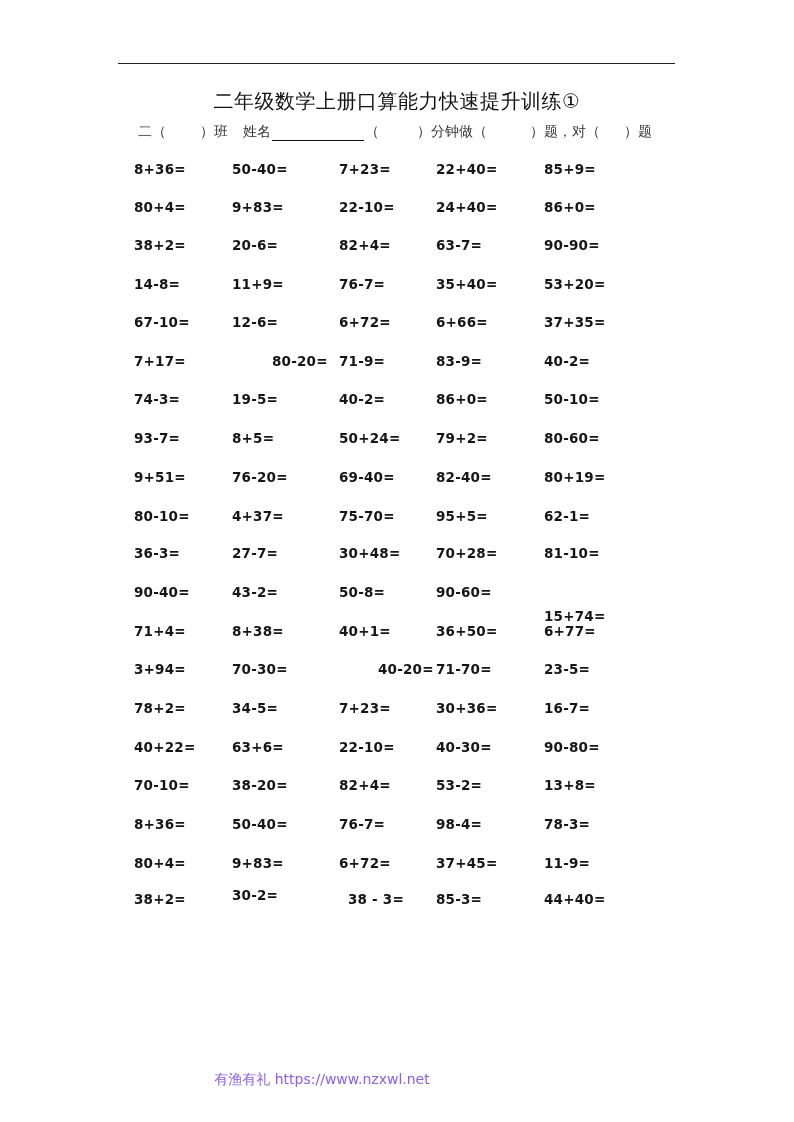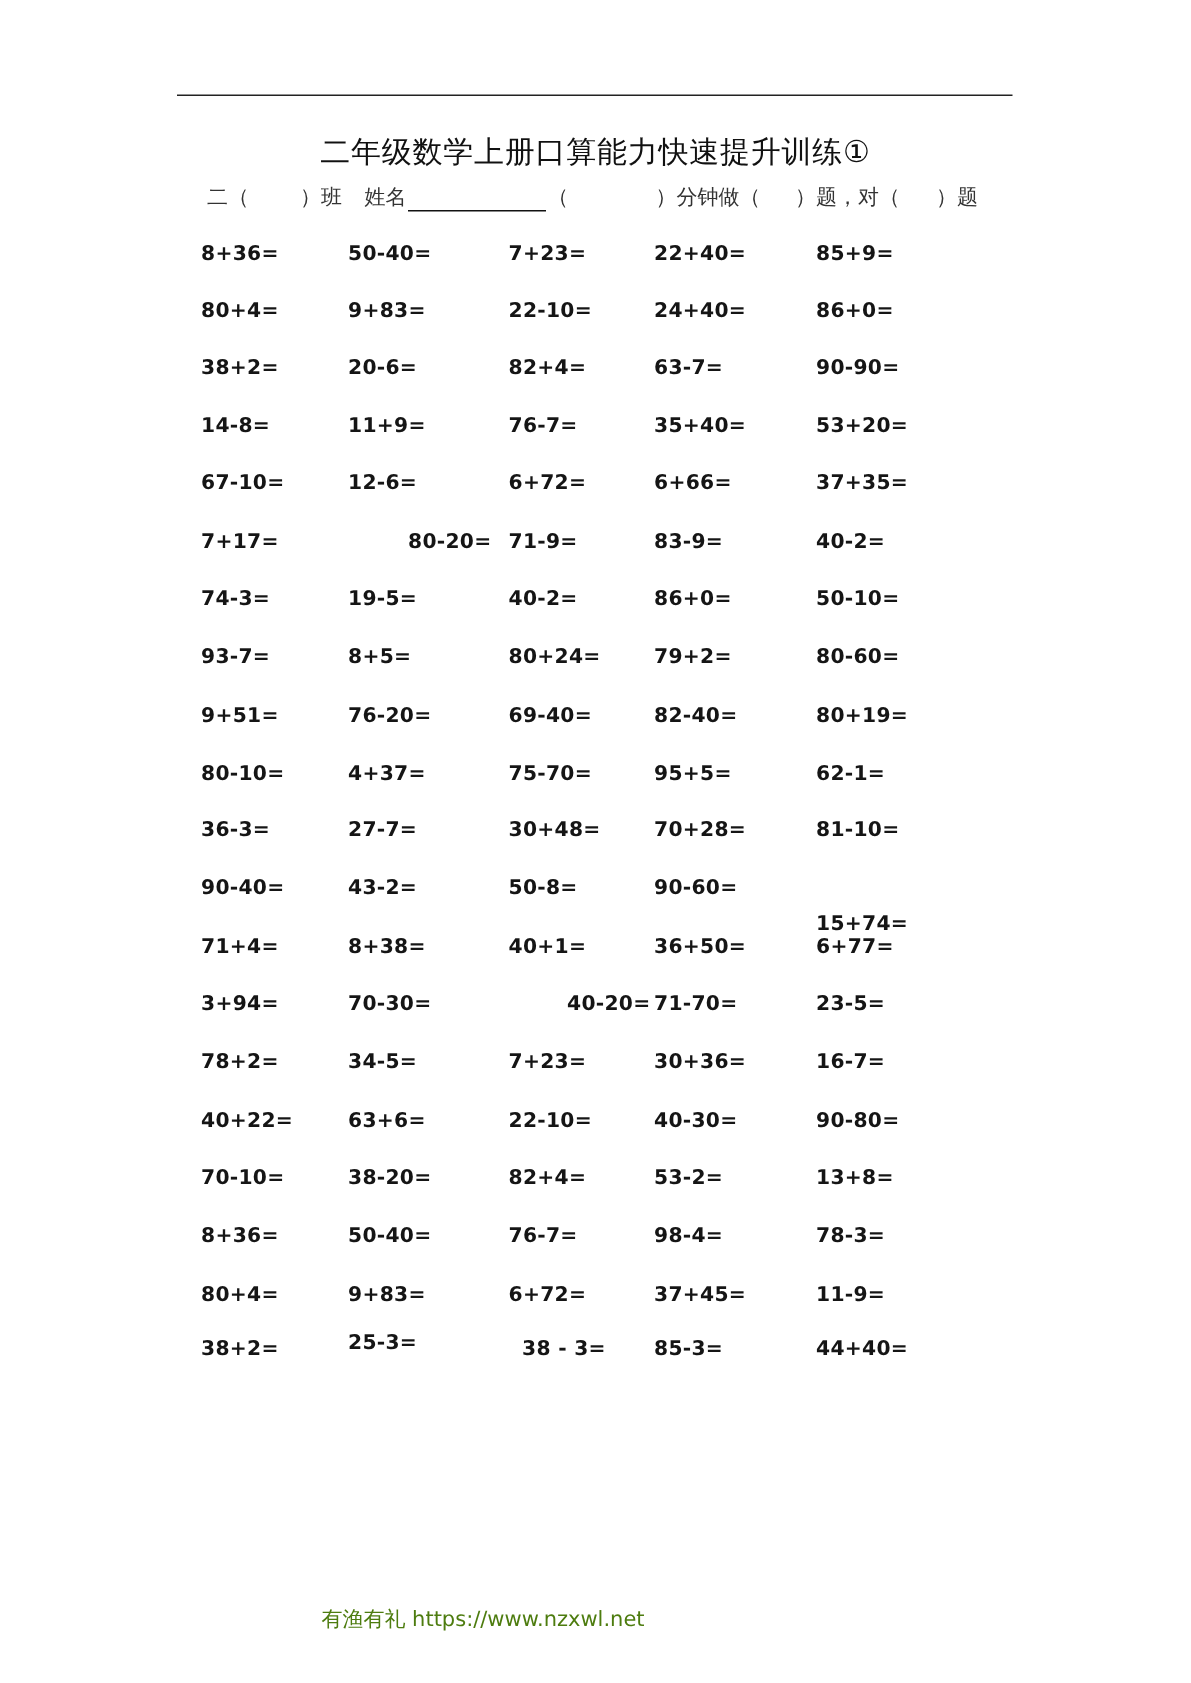"）分钟做（" span { margin-left: 20px -> none }
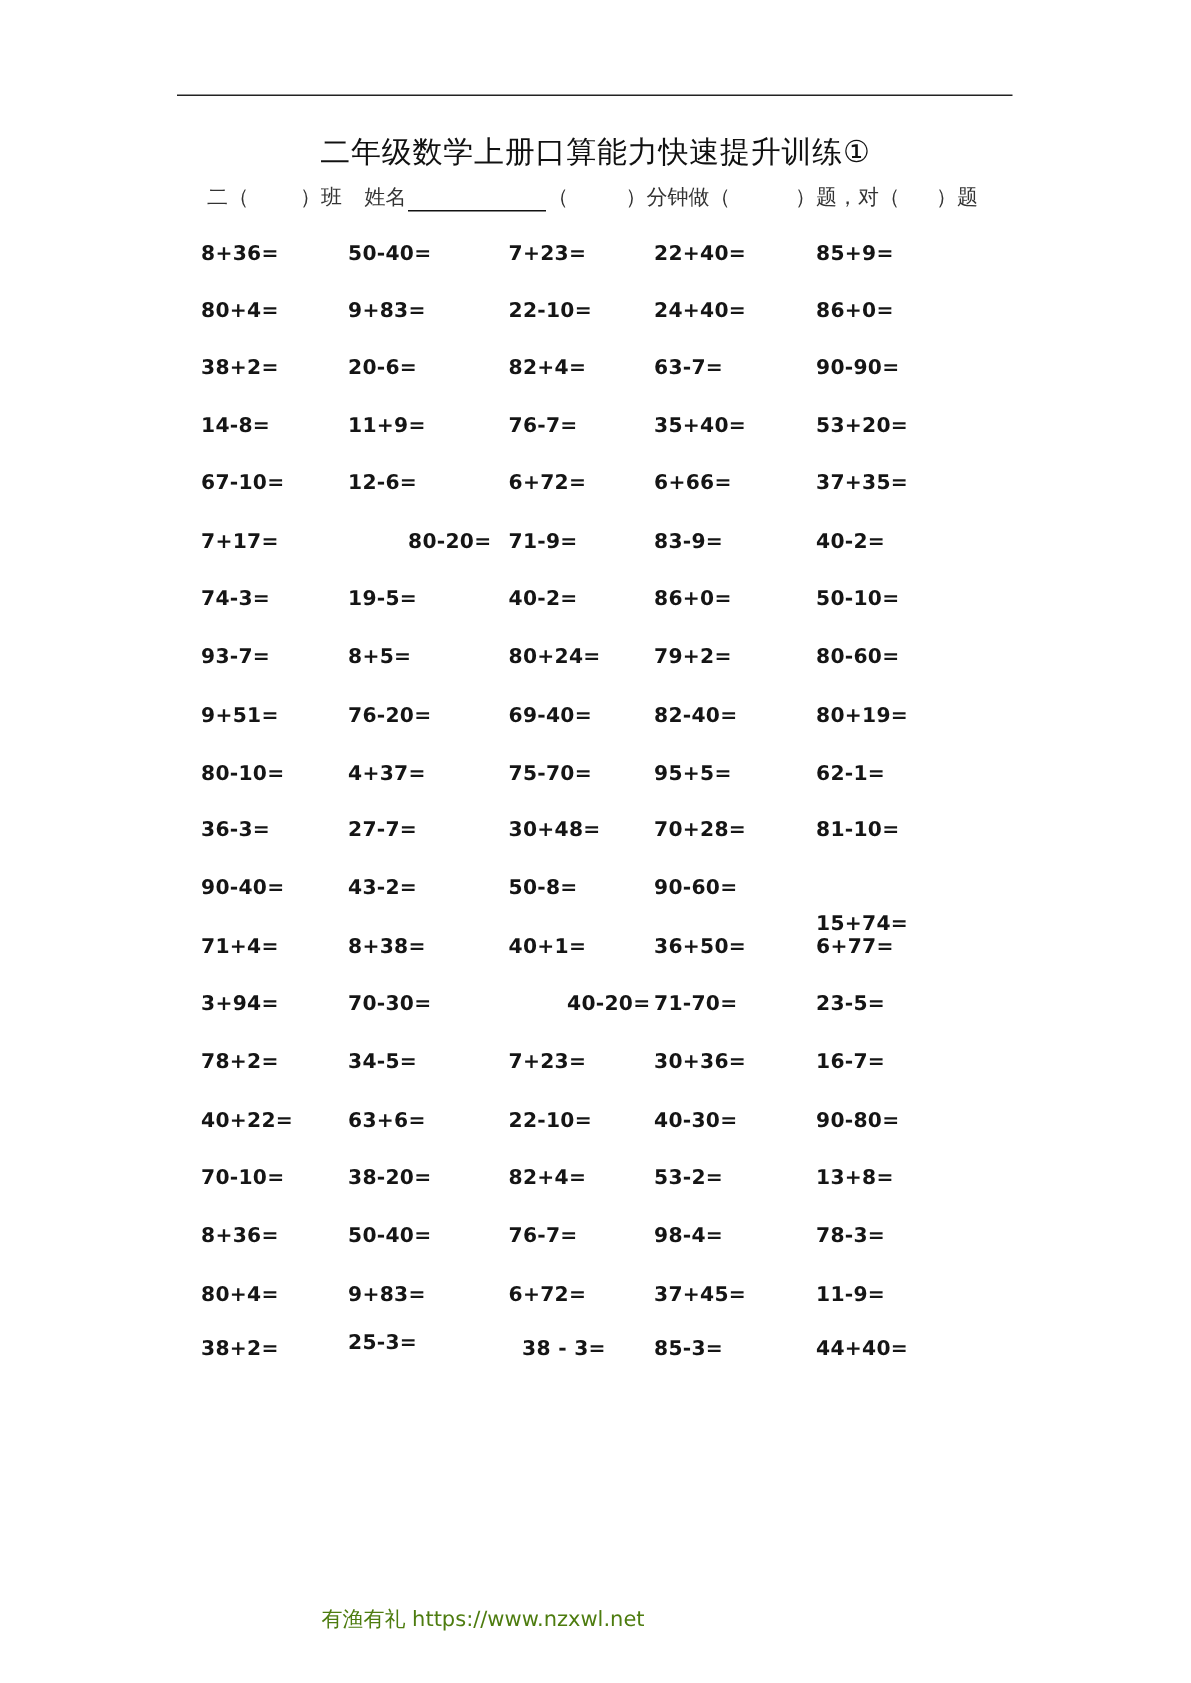"80+24=" div.problem { text: 80+24 -> 50+24 }
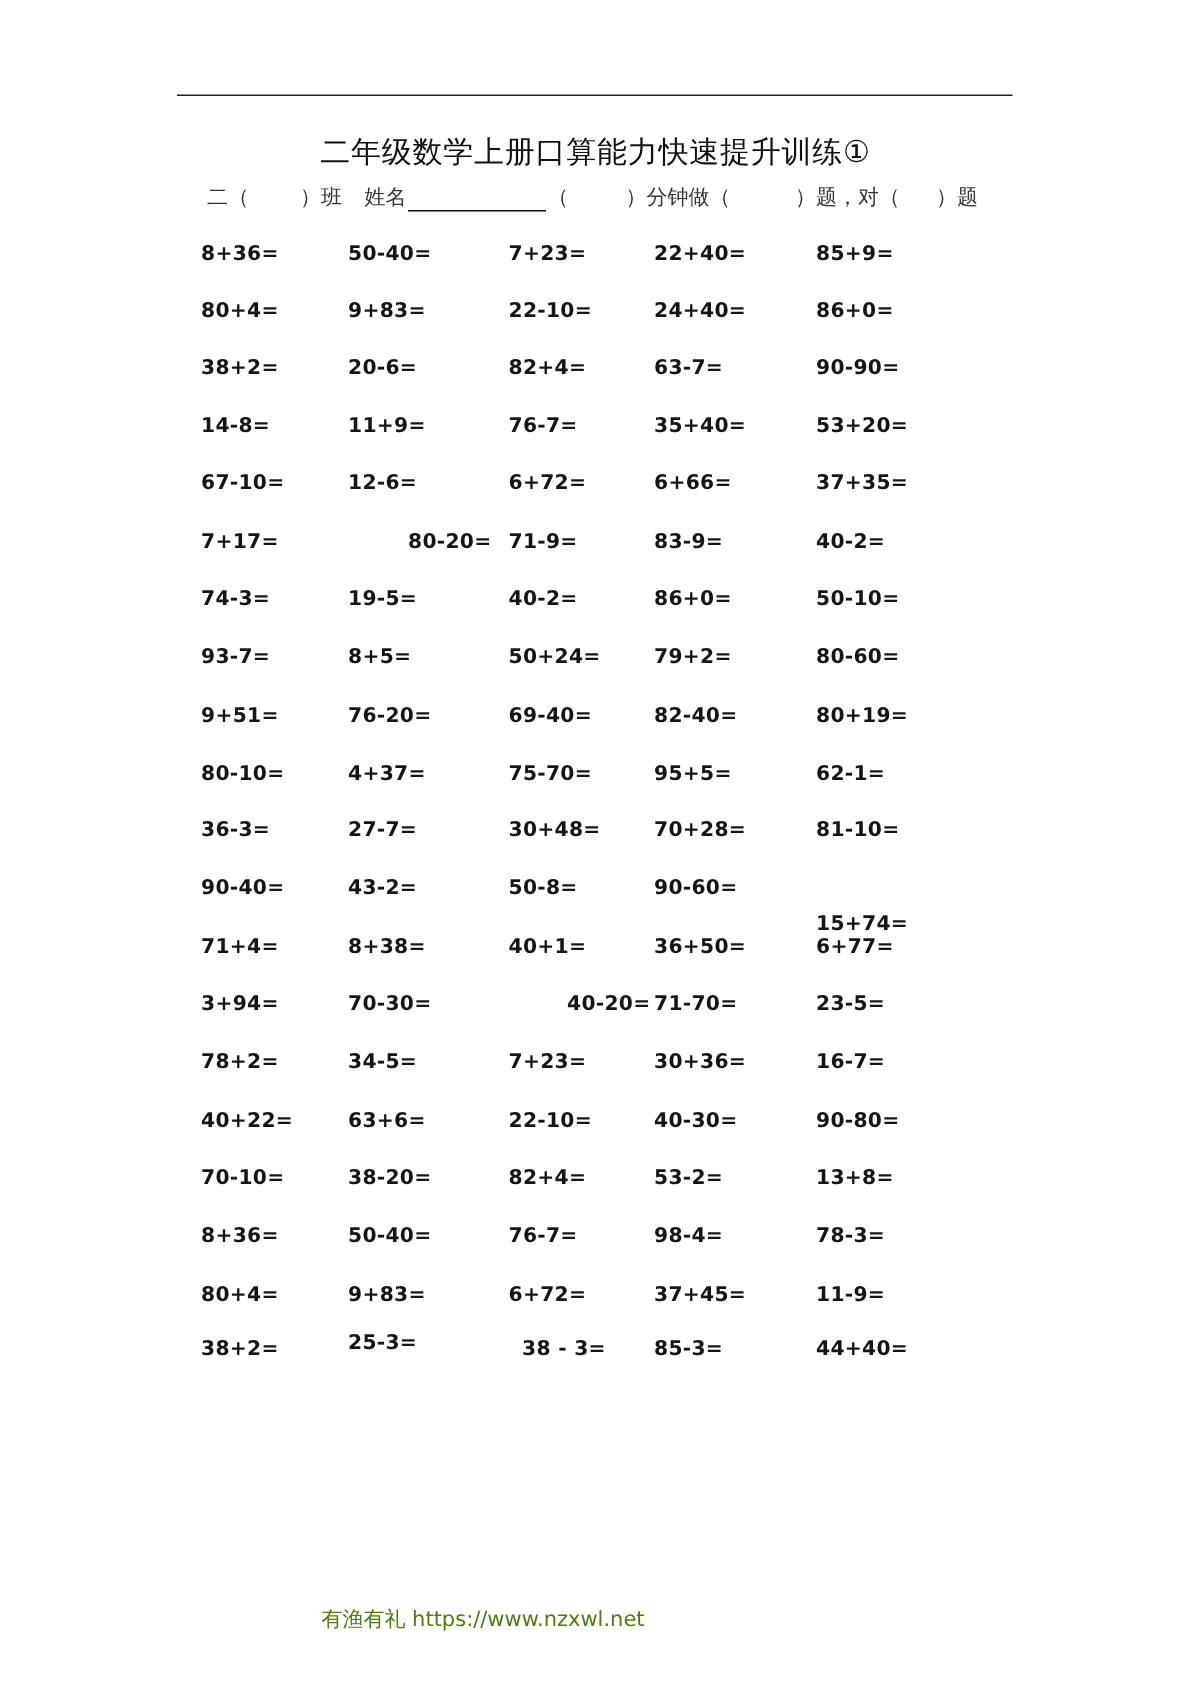"25-3=" div.problem { text: 25-3 -> 30-2 }
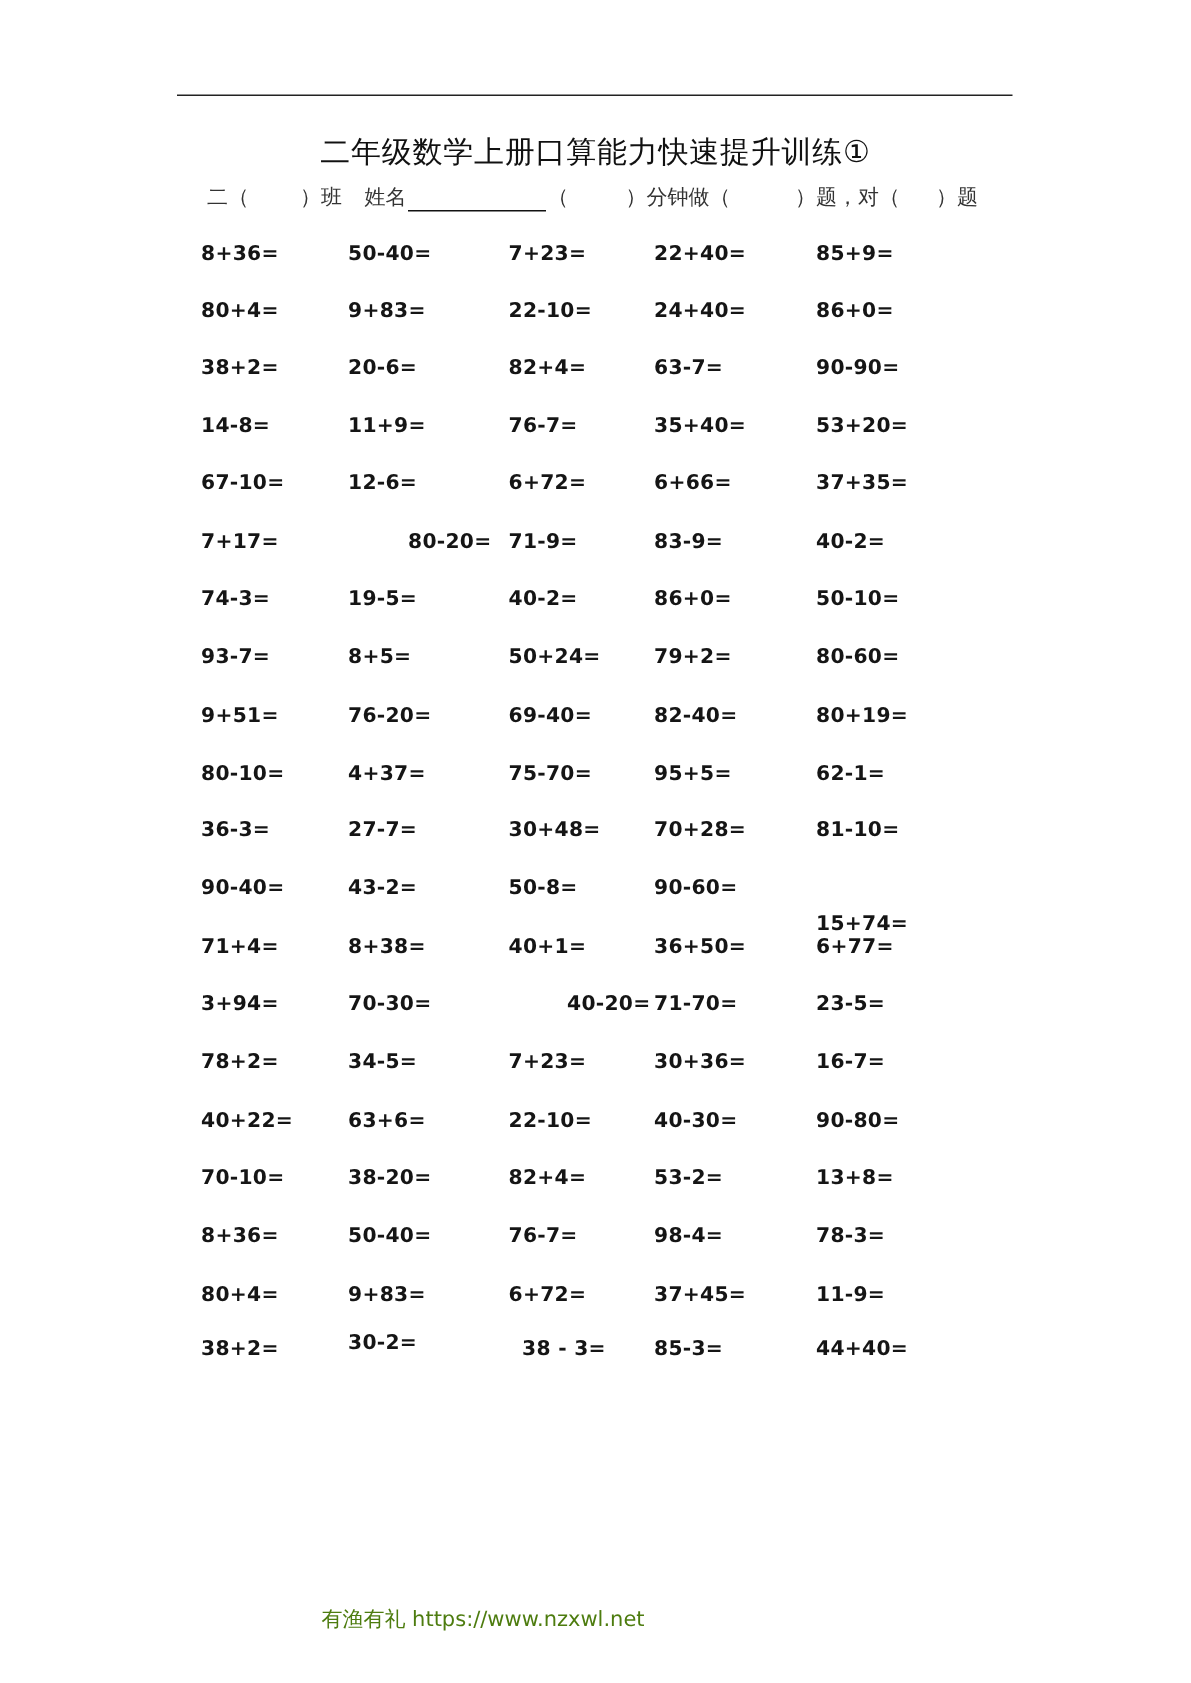"有渔有礼 https://www.nzxwl.net" .footer { color: #4d7c0f -> #8b5cf6 }
